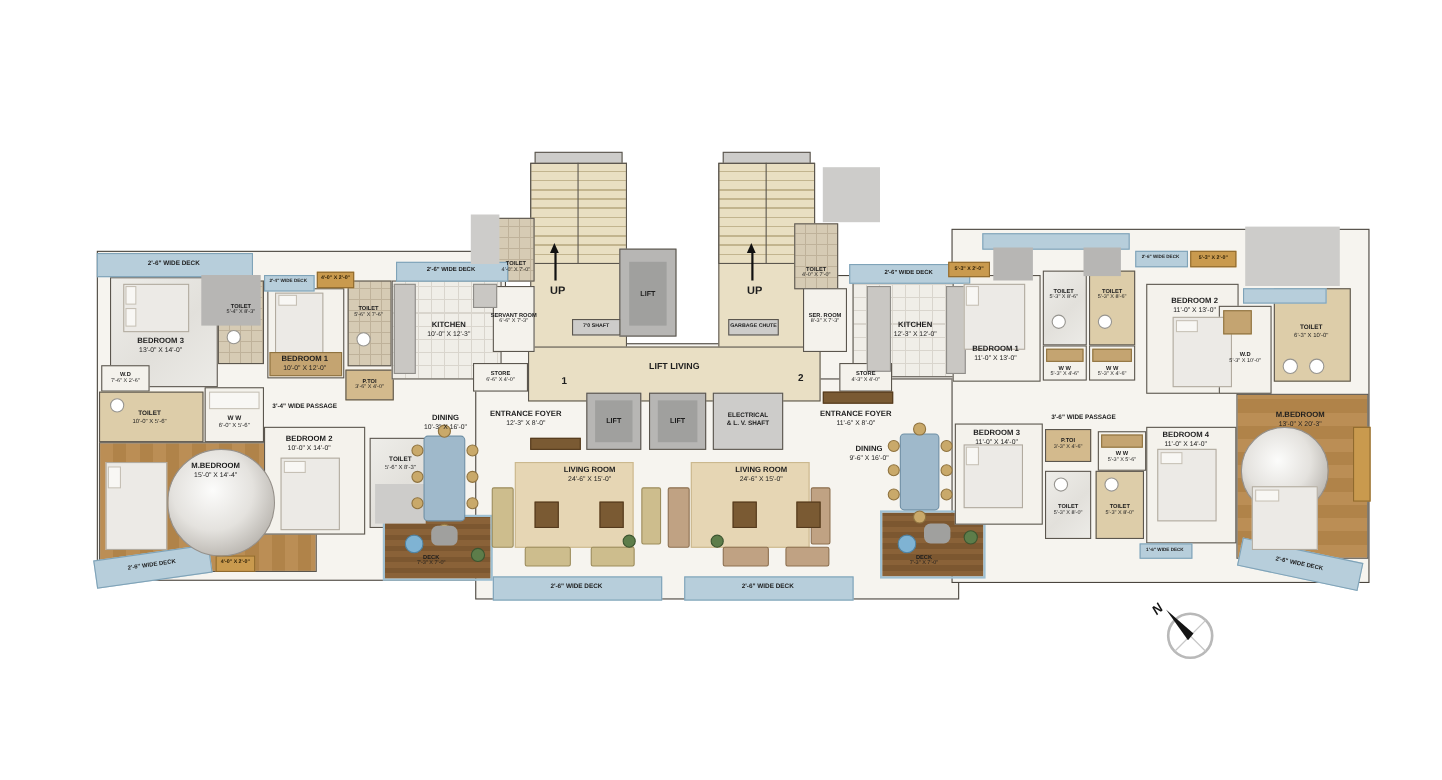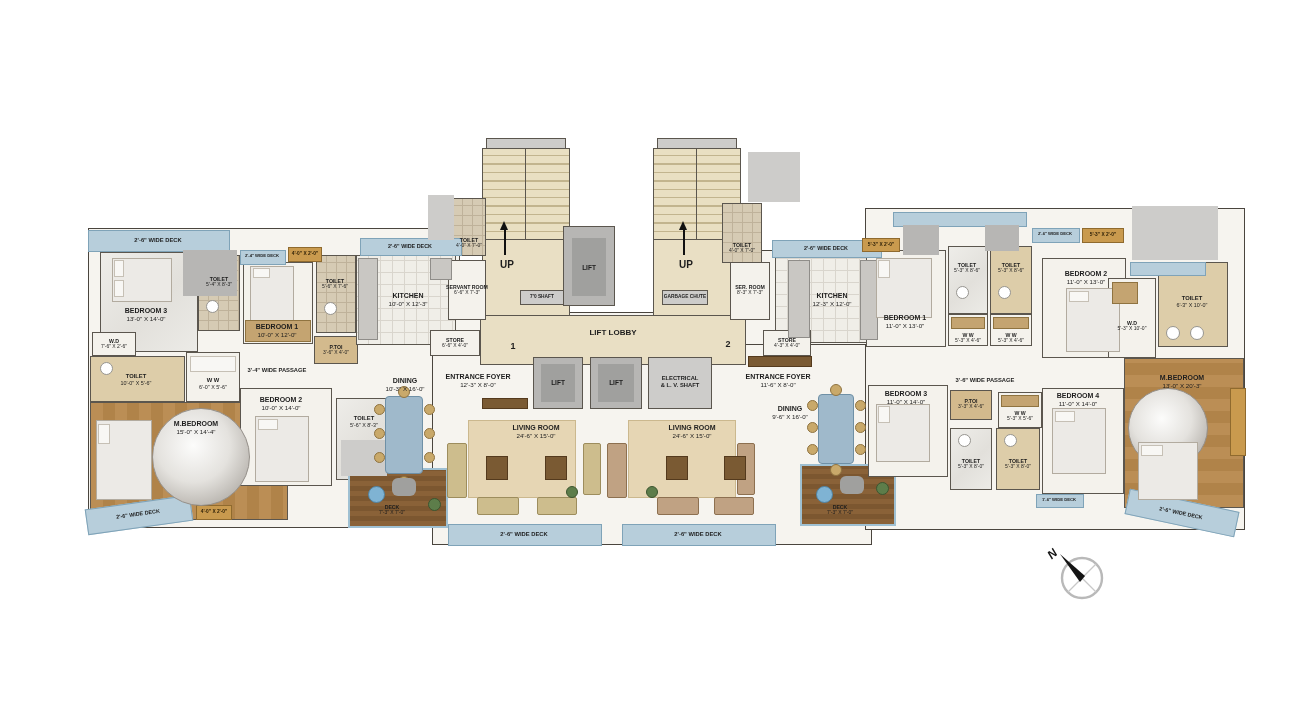"LIFT LOBBY" span { text: LOBBY -> LIVING }
